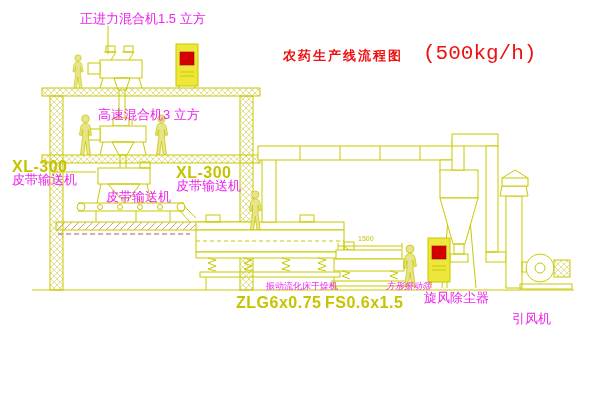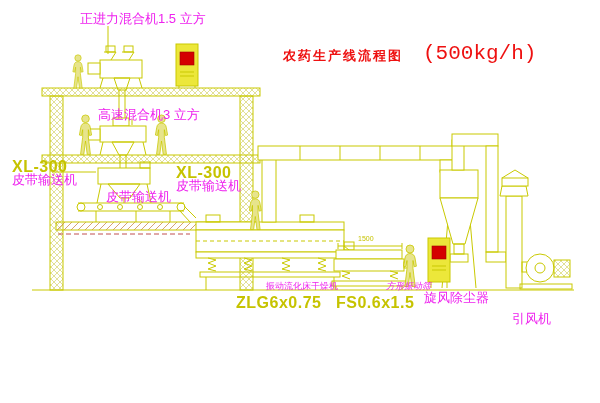"FS0.6x1.5" span.label { left: 336px -> 325px }
